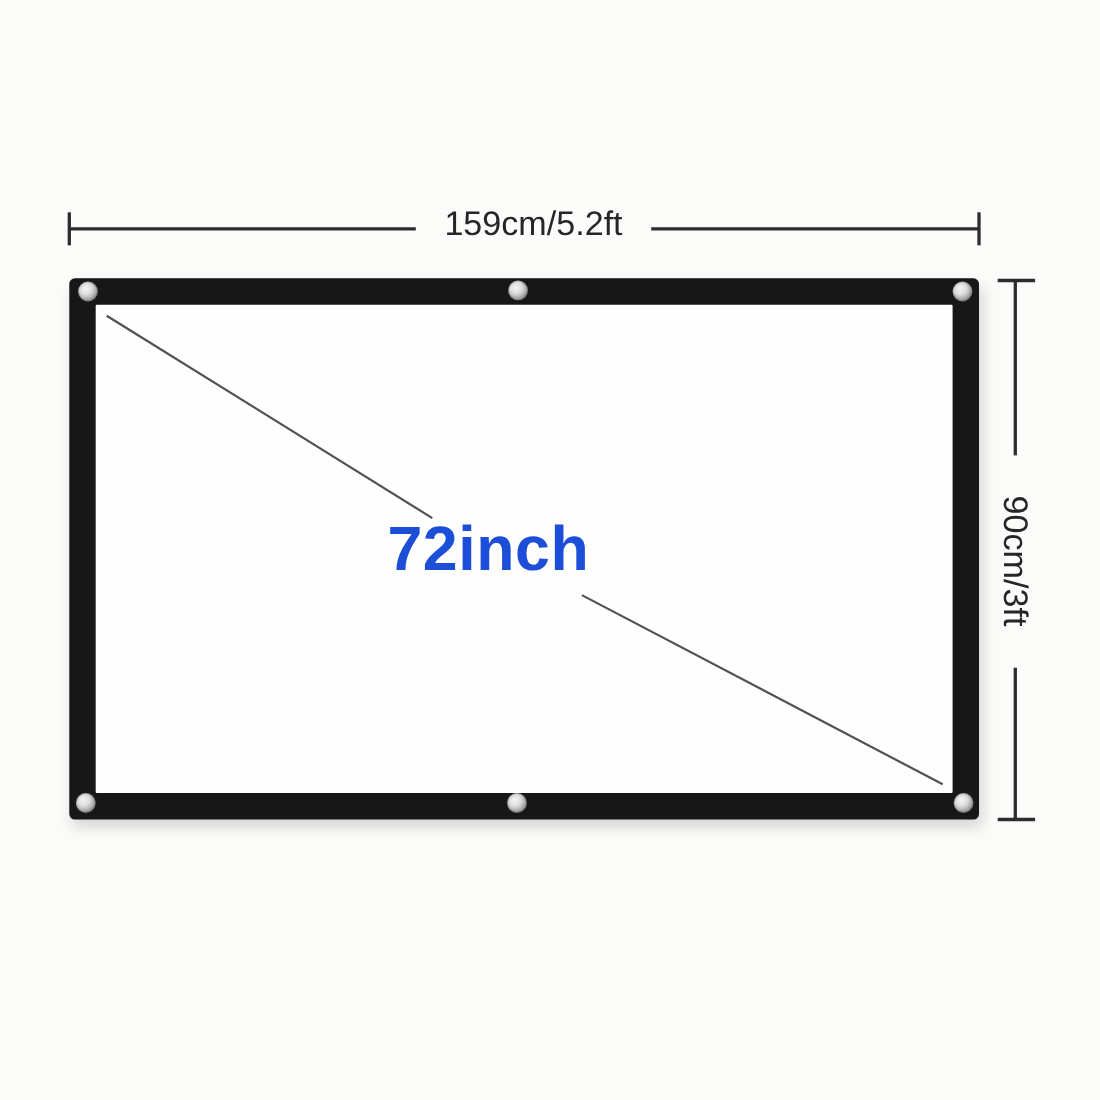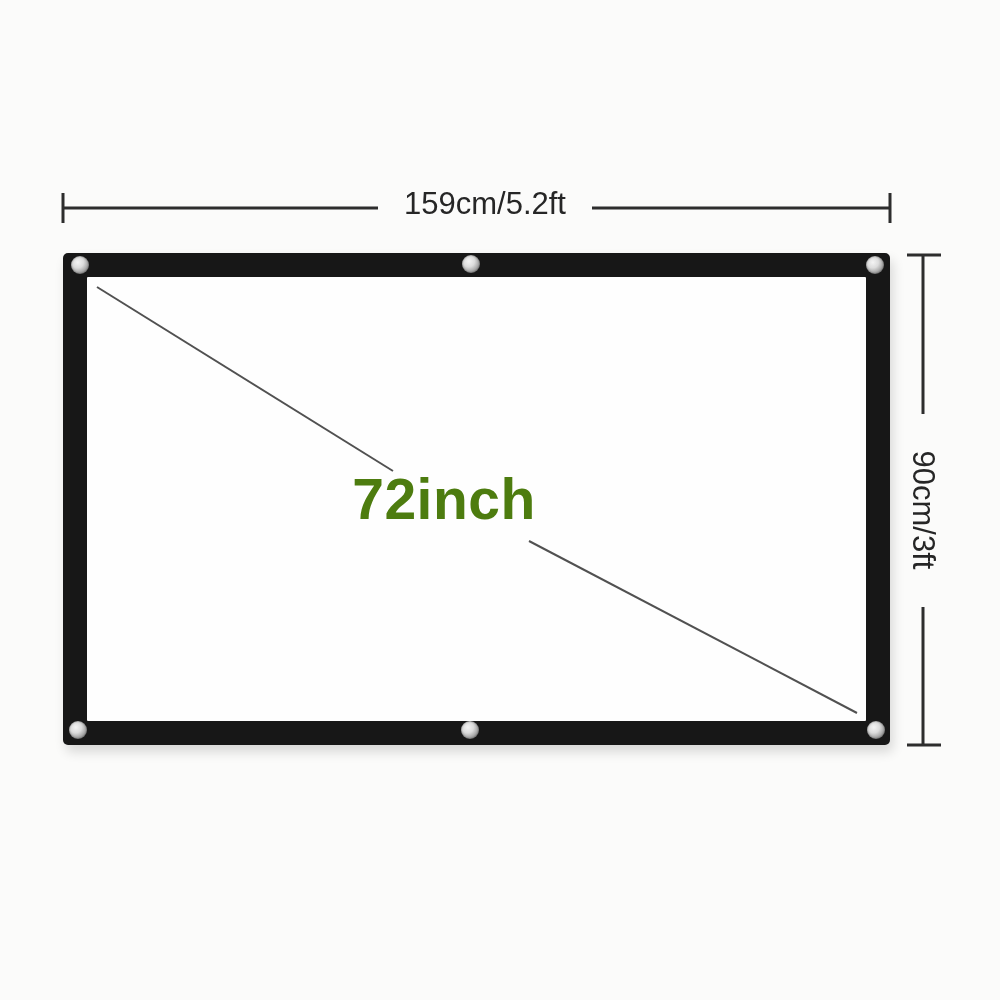"72inch" .label-diagonal { color: #4d7c0f -> #1d4ed8 }
